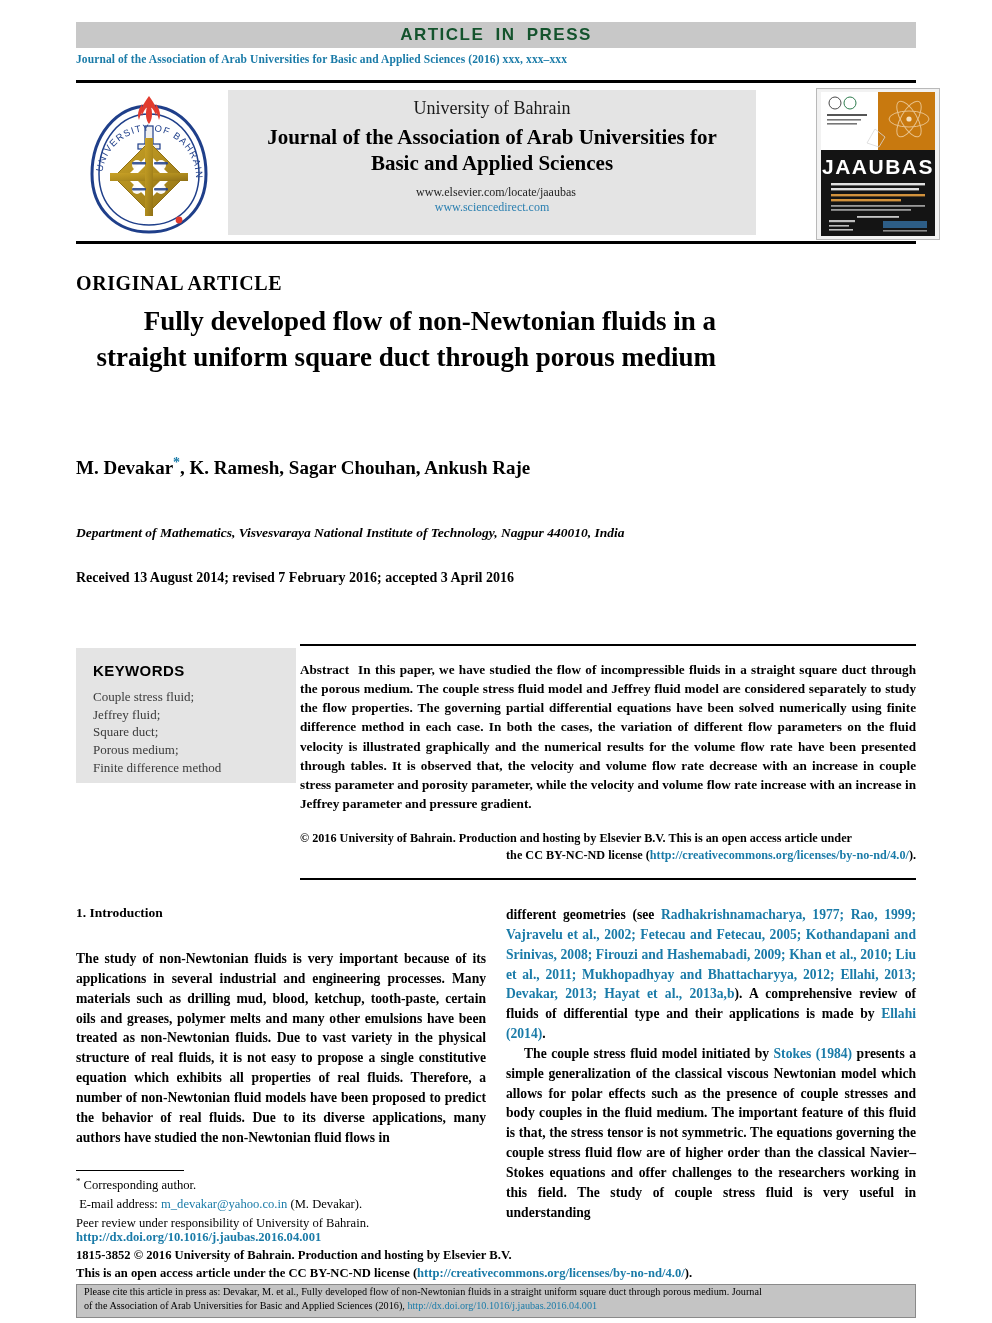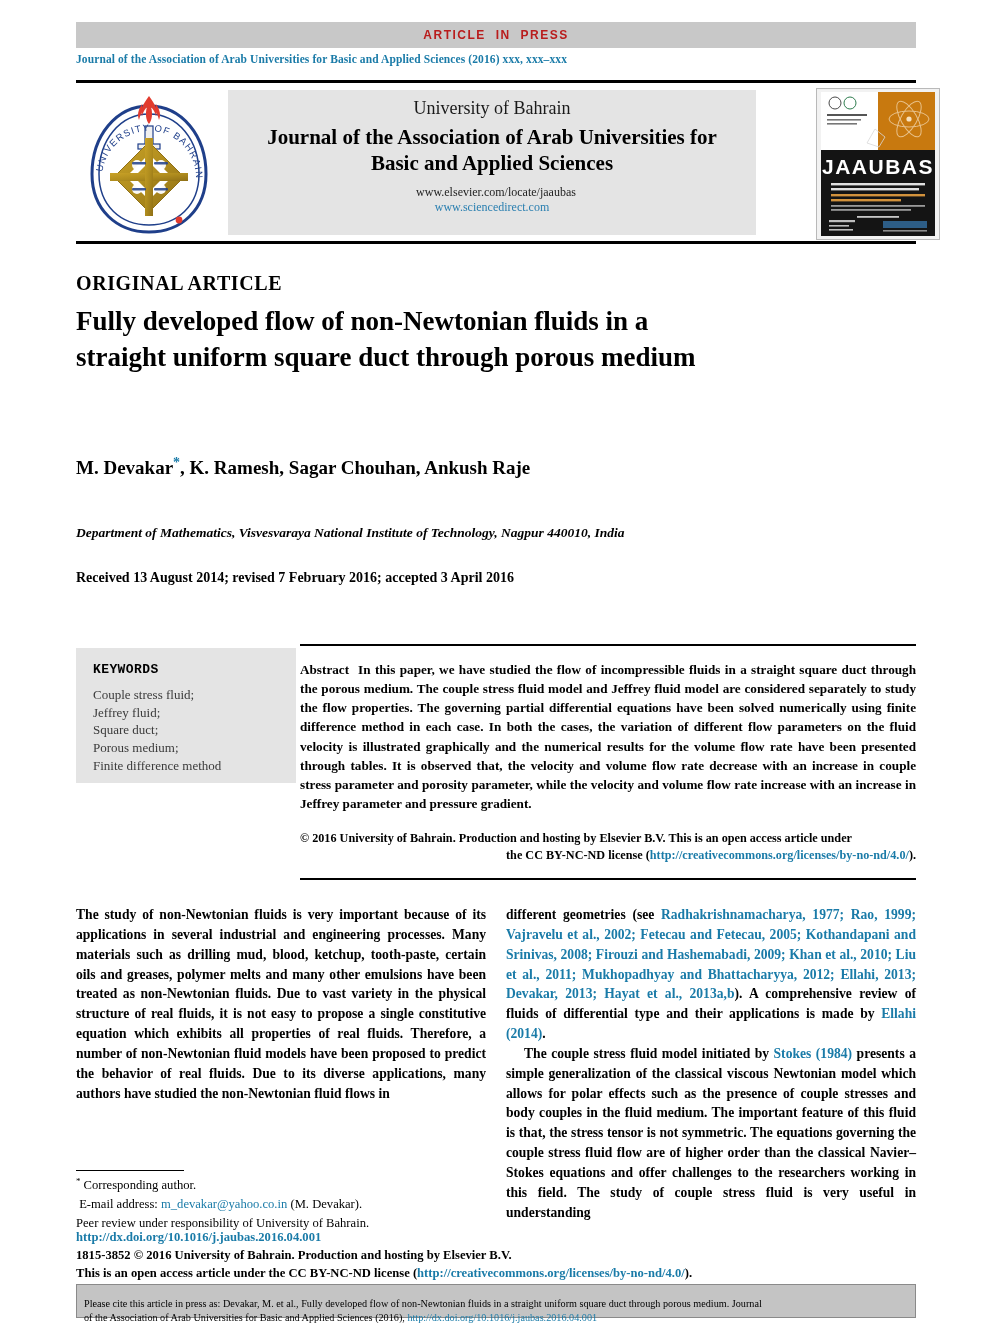"ARTICLE IN PRESS" .press-banner span { color: #b91c1c -> #14532d; font-size: 12px -> 17px }
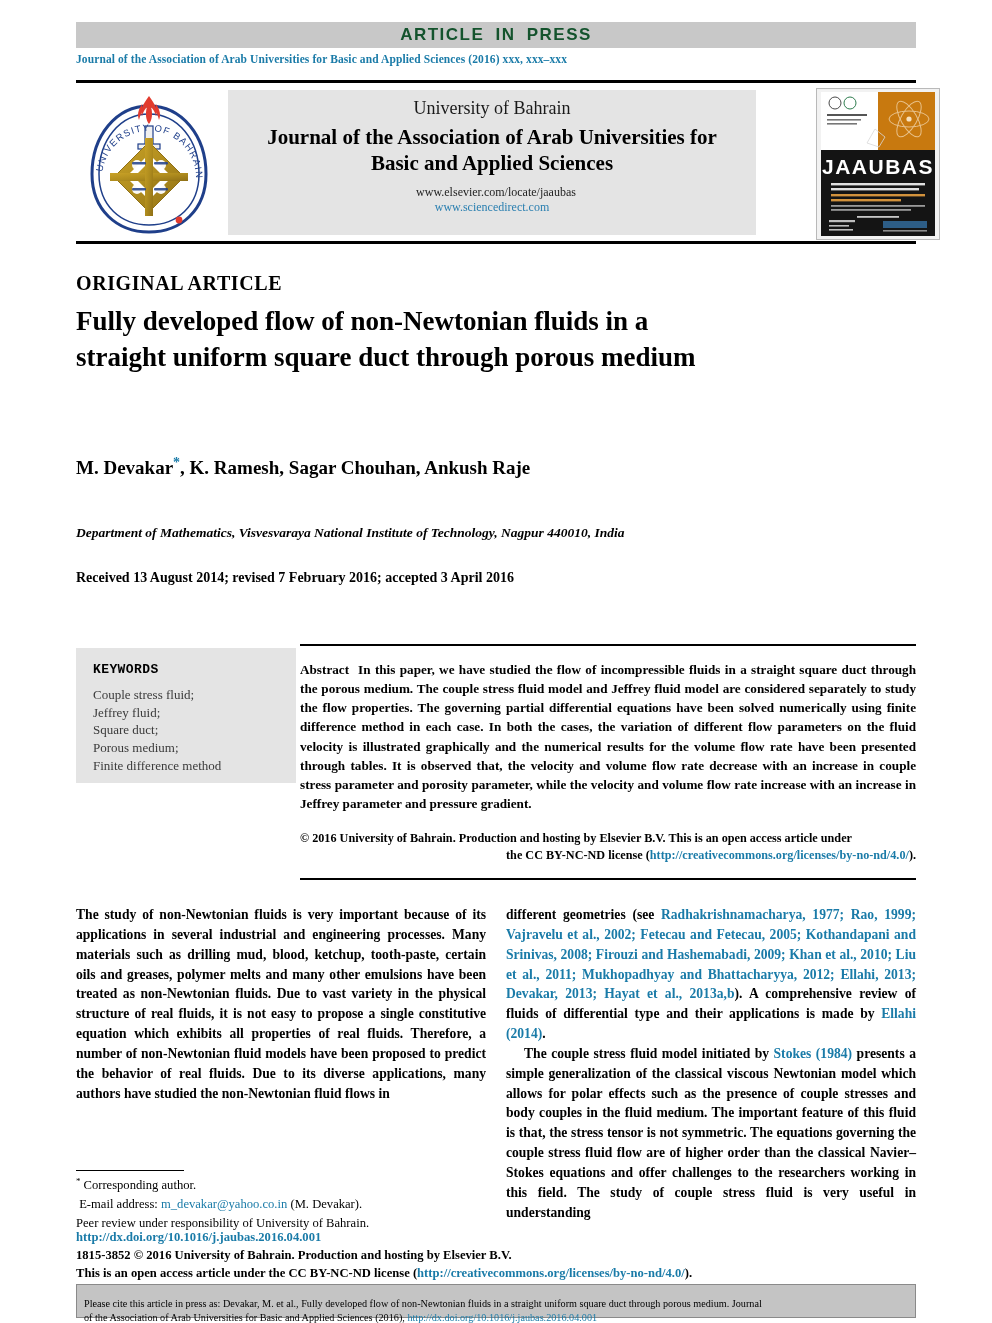"Fully developed flow of non-Newtonian" .art-title { text-align: none -> right }
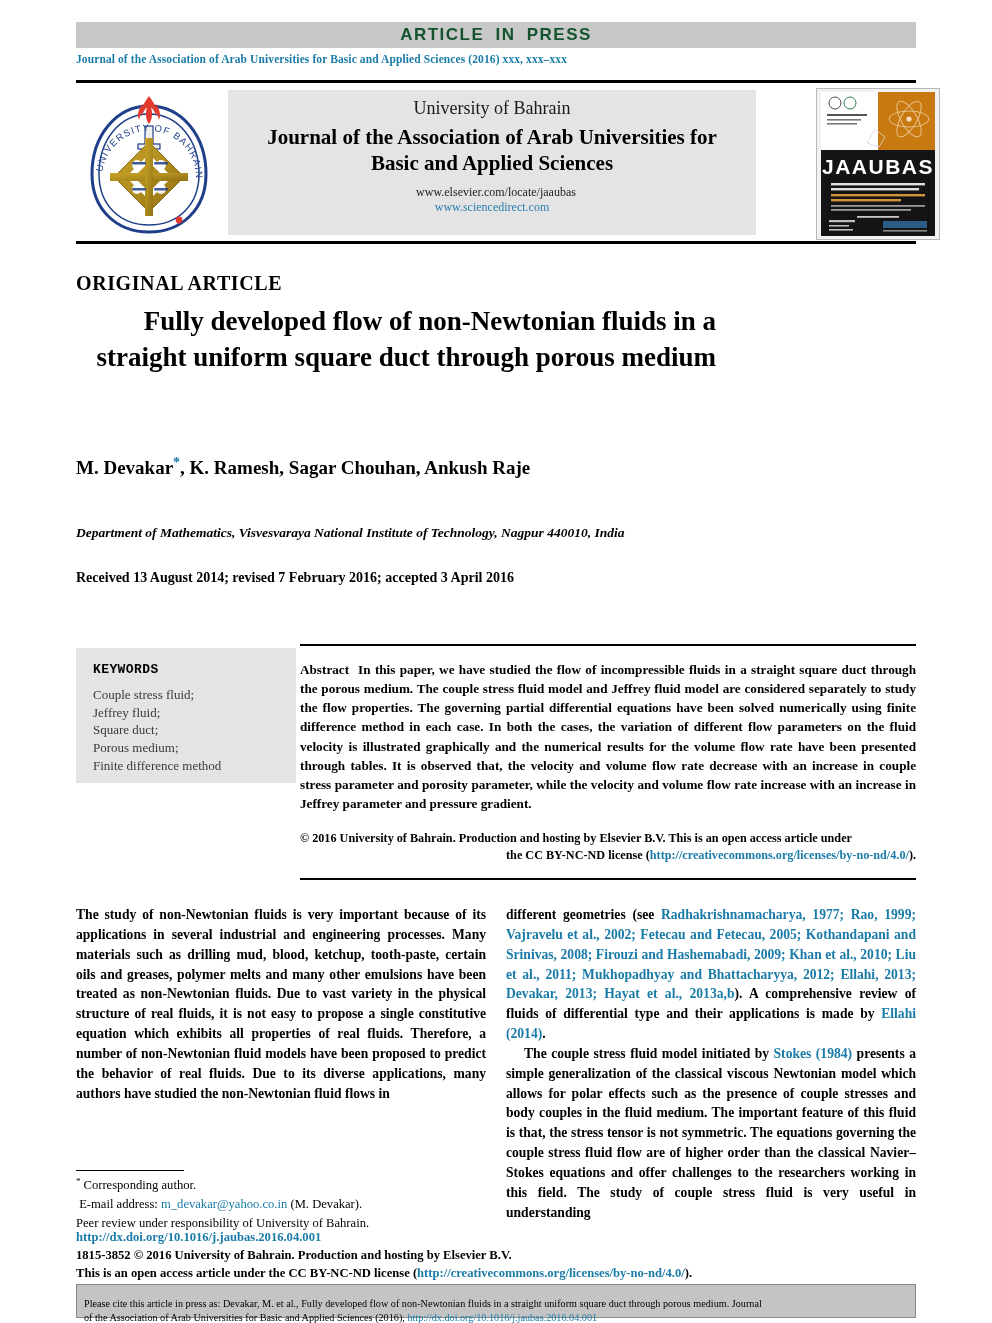"KEYWORDS" .kw-title { font-family: Liberation Mono, monospace -> Liberation Sans, sans-serif; font-size: 13px -> 15px }
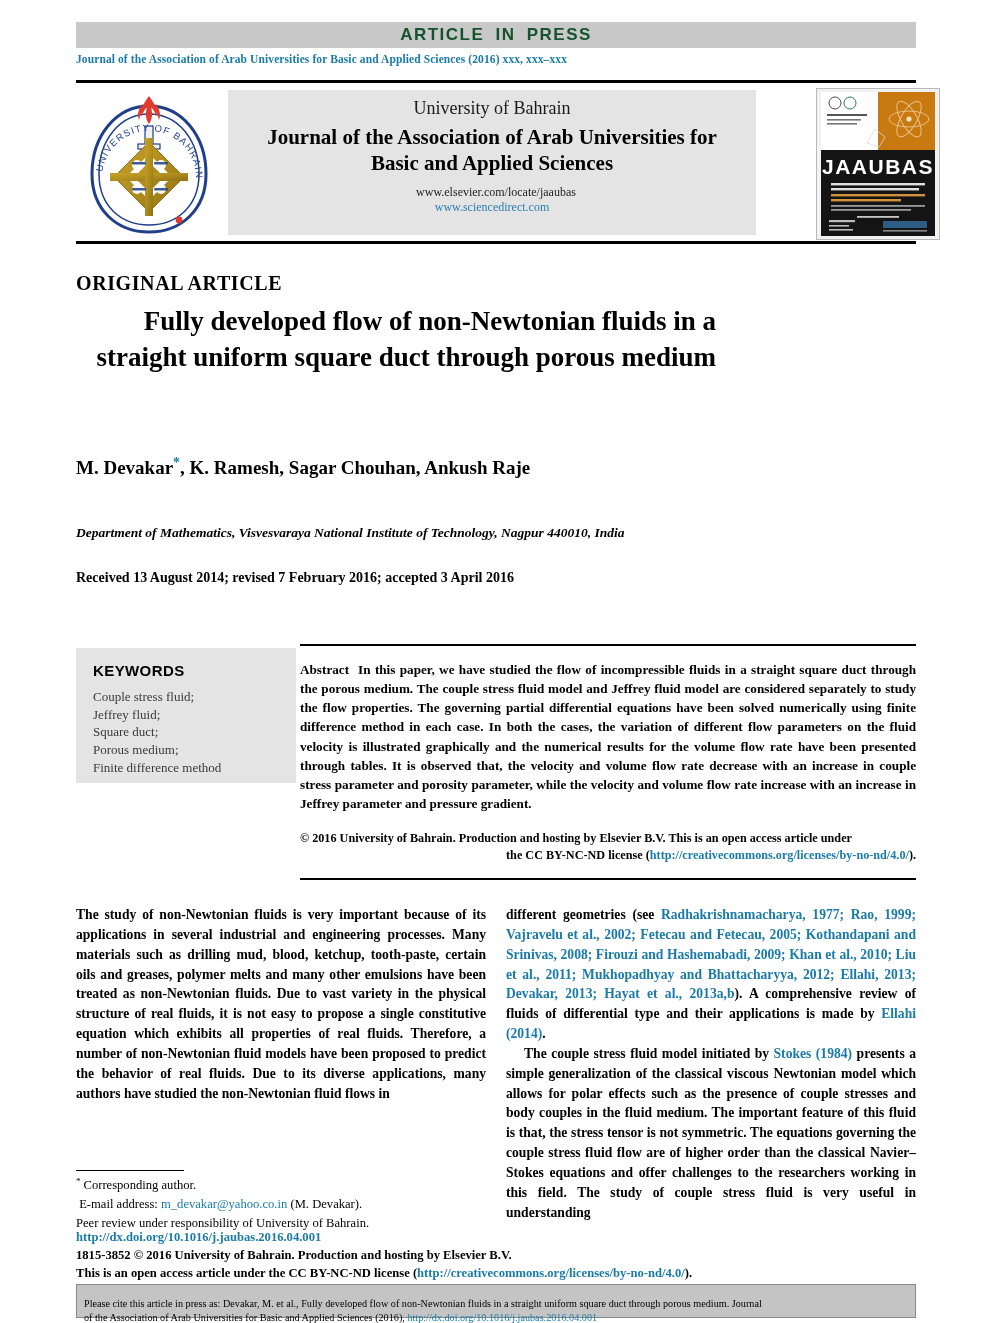"1. Introduction" div.sec-head { html: none -> <div>1. Introduction</div> }
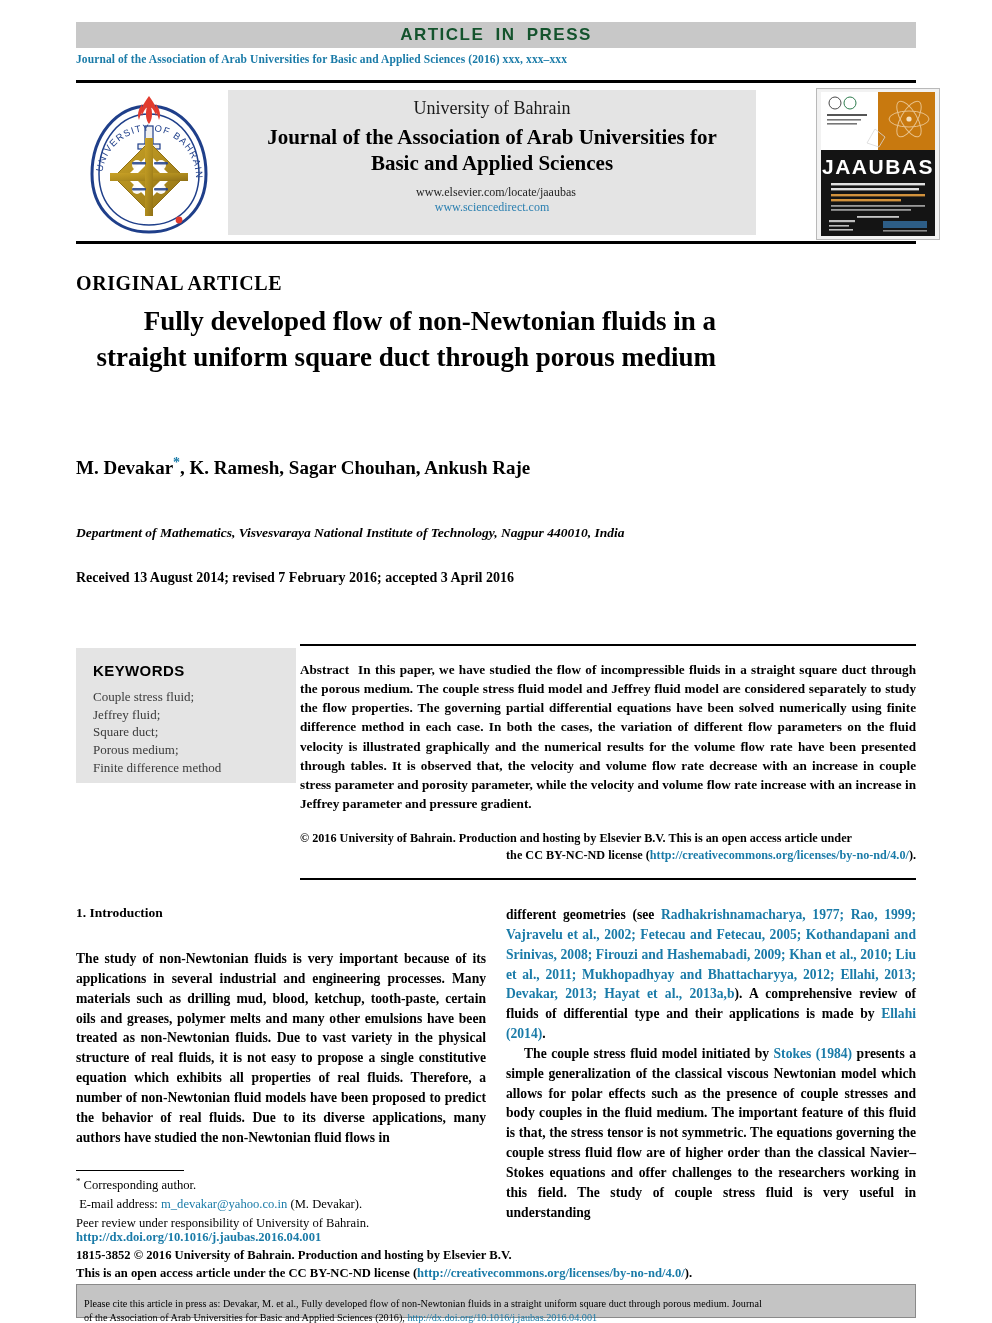"Please cite this article in" .cite-box { padding: 12px 7px 0 7px -> 0 7px 0 7px }
